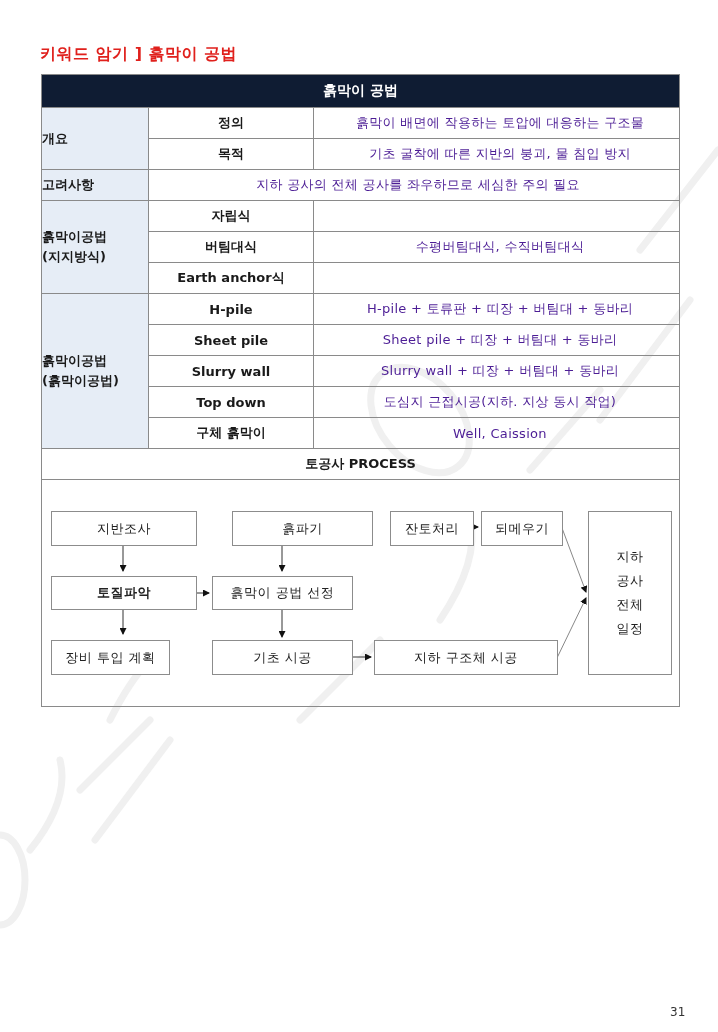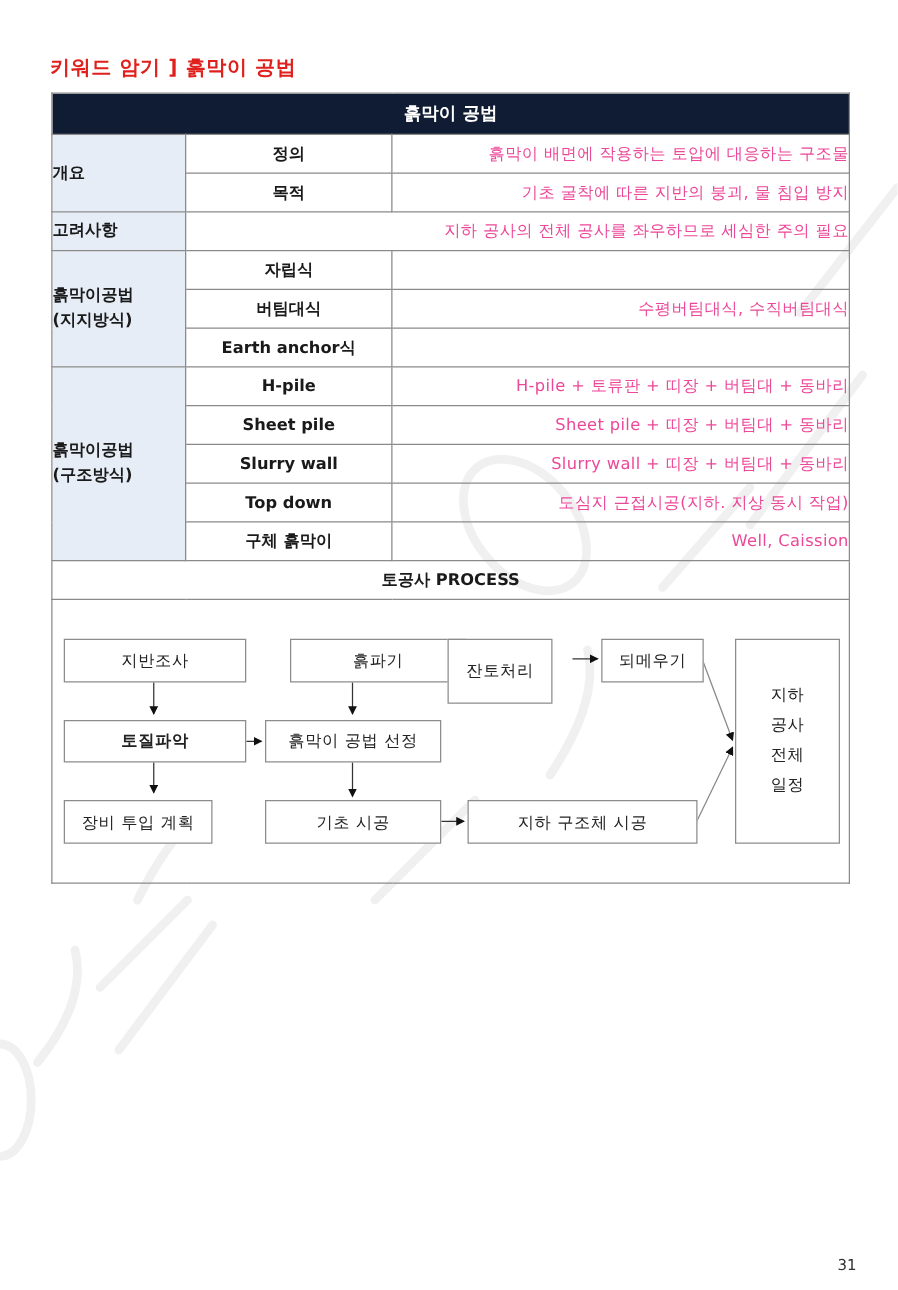"흙막이 배면에 작용하는 토압에 대응하는" .val { color: #ec4899 -> #4c1d95; text-align: right -> center }
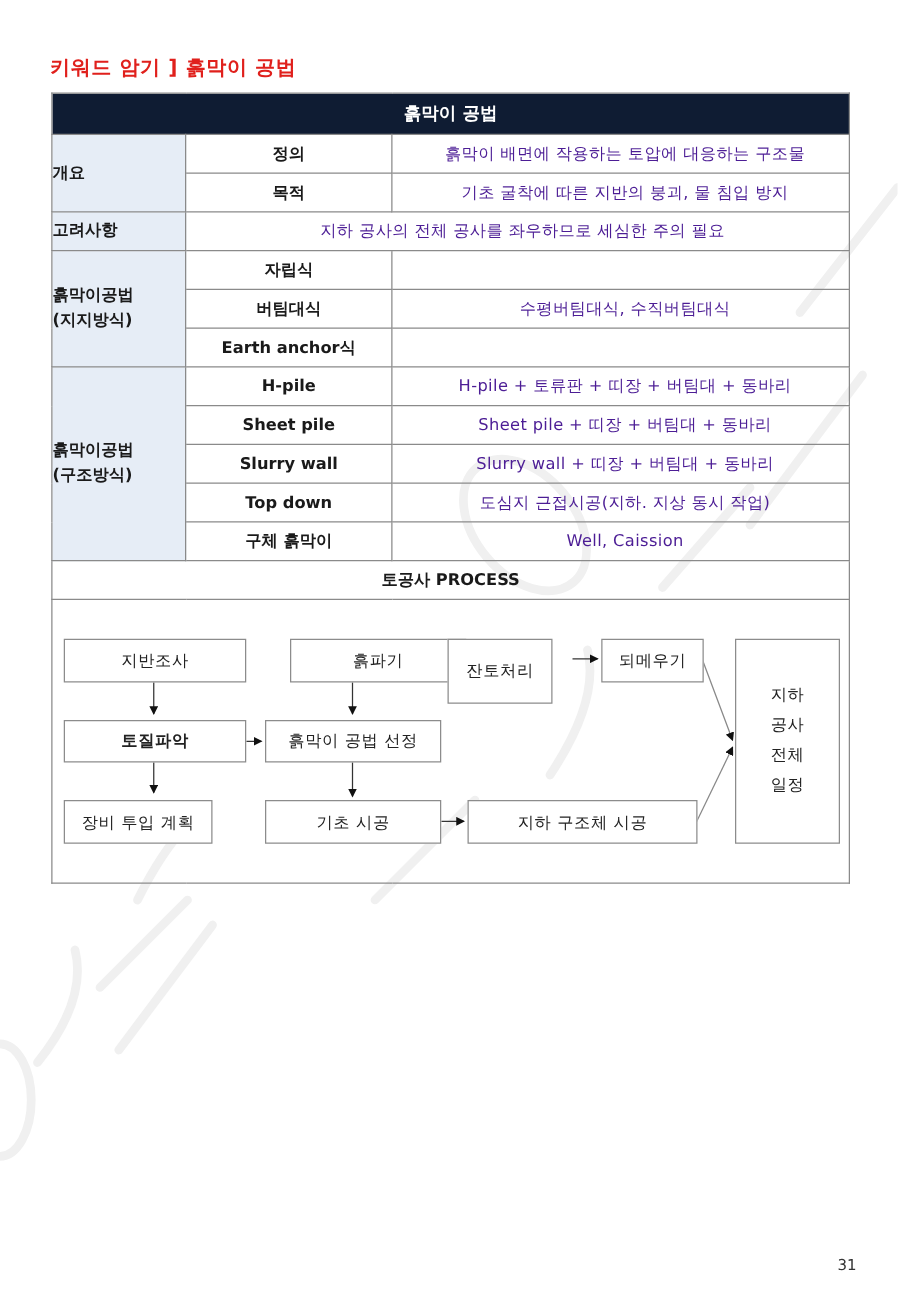"(구조방식)" div { text: 구조방식 -> 흙막이공법 }
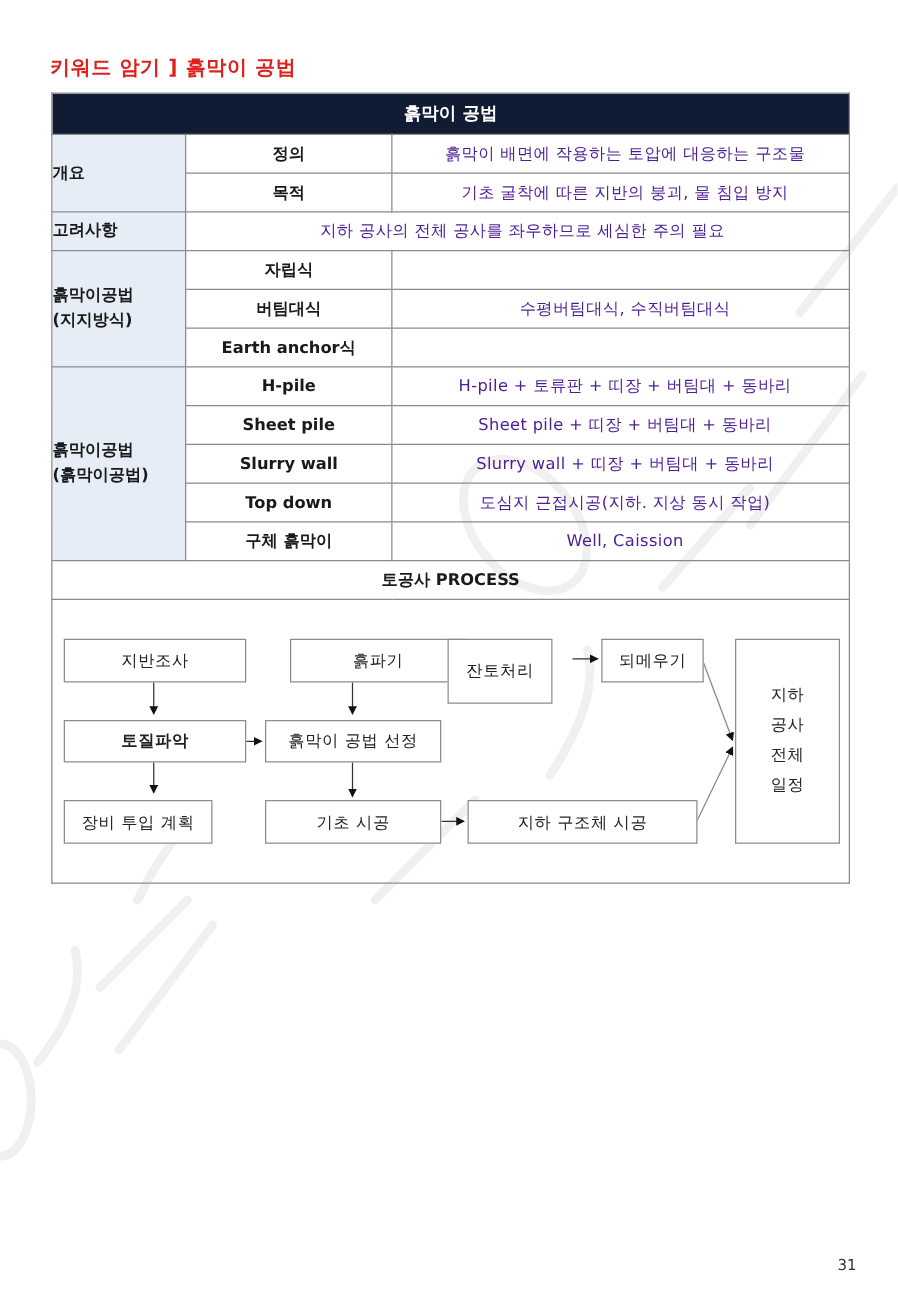"잔토처리" div.box { height: 52px -> 35px; left: 316px -> 348px }
